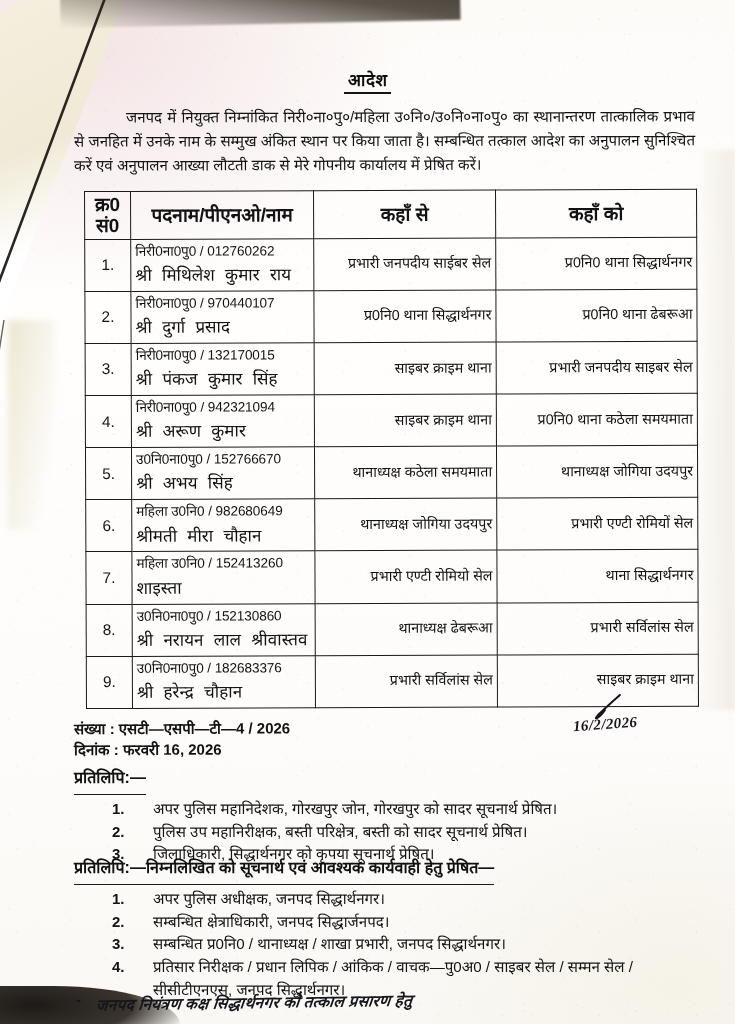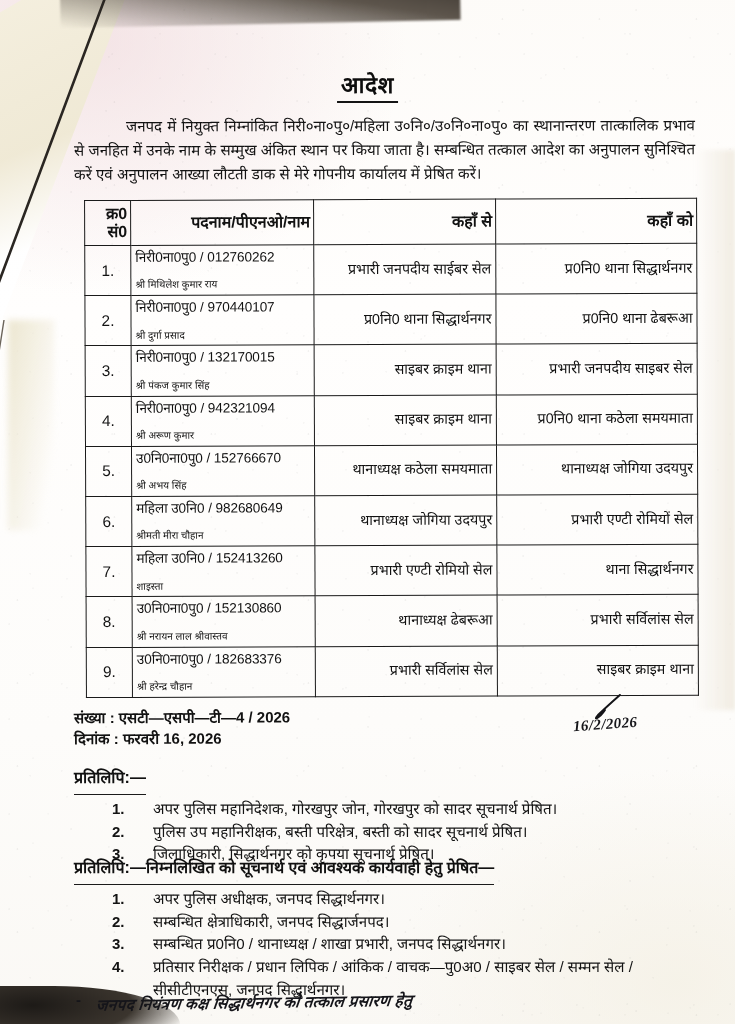"आदेश" .doc-title { font-size: 23px -> 17px }
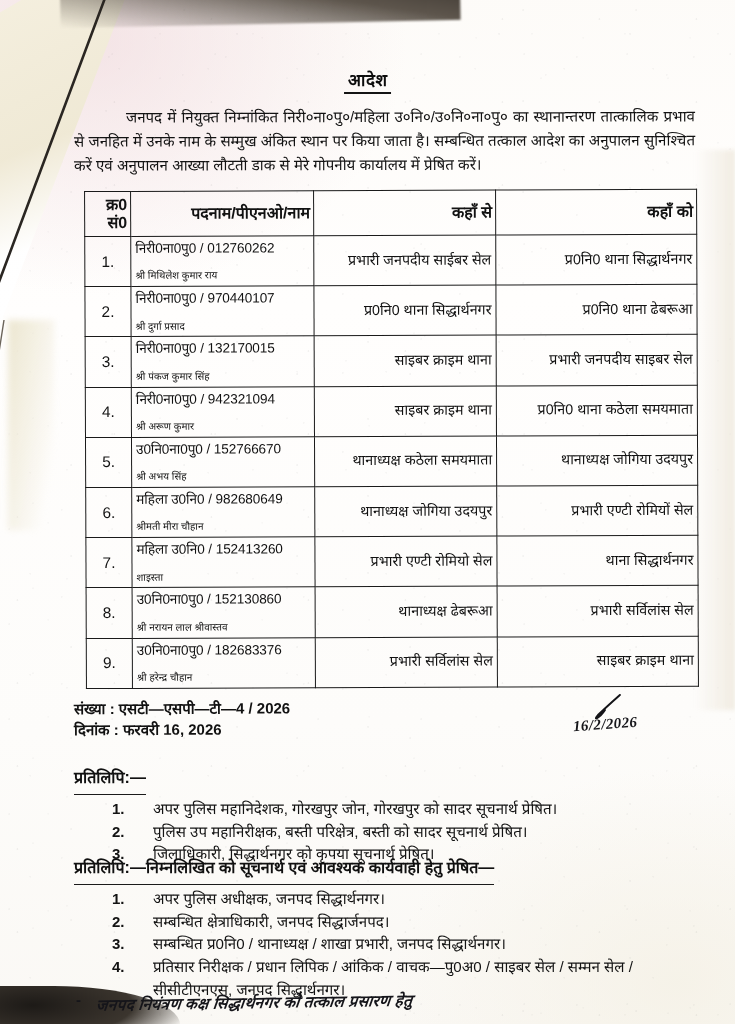"क्र0" table.order-table thead th { font-size: 16px -> 19px; text-align: right -> center }
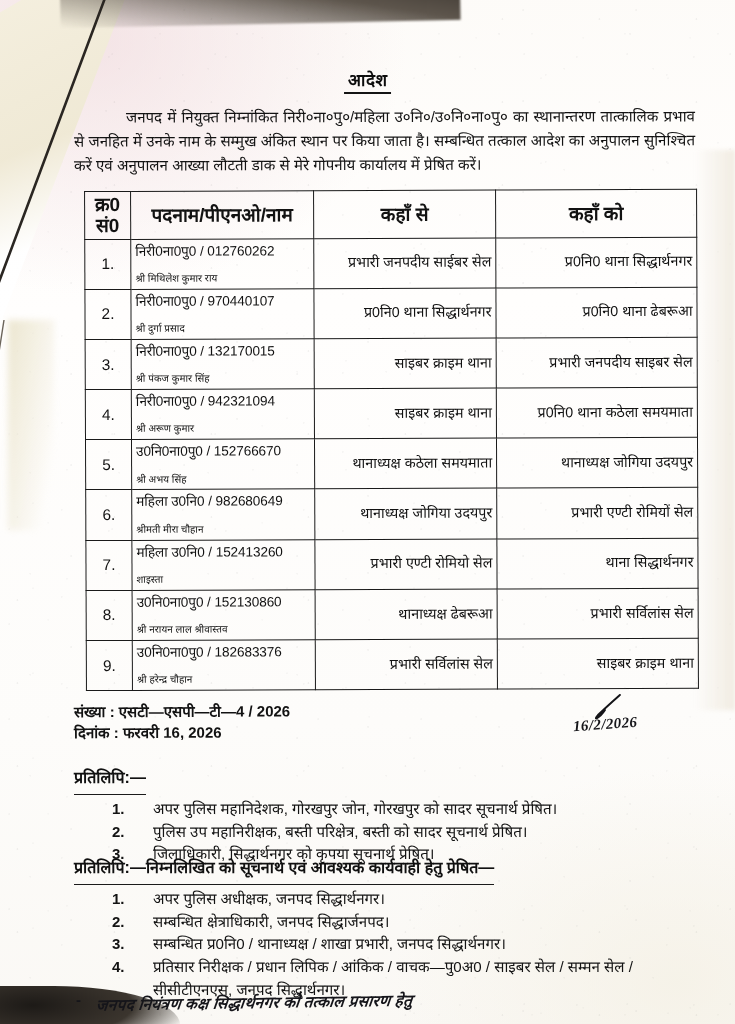"श्री मिथिलेश कुमार राय" td.post .name-line { font-family: none -> Liberation Mono, monospace; font-size: 10px -> 17px; margin-top: 13px -> 6px }
